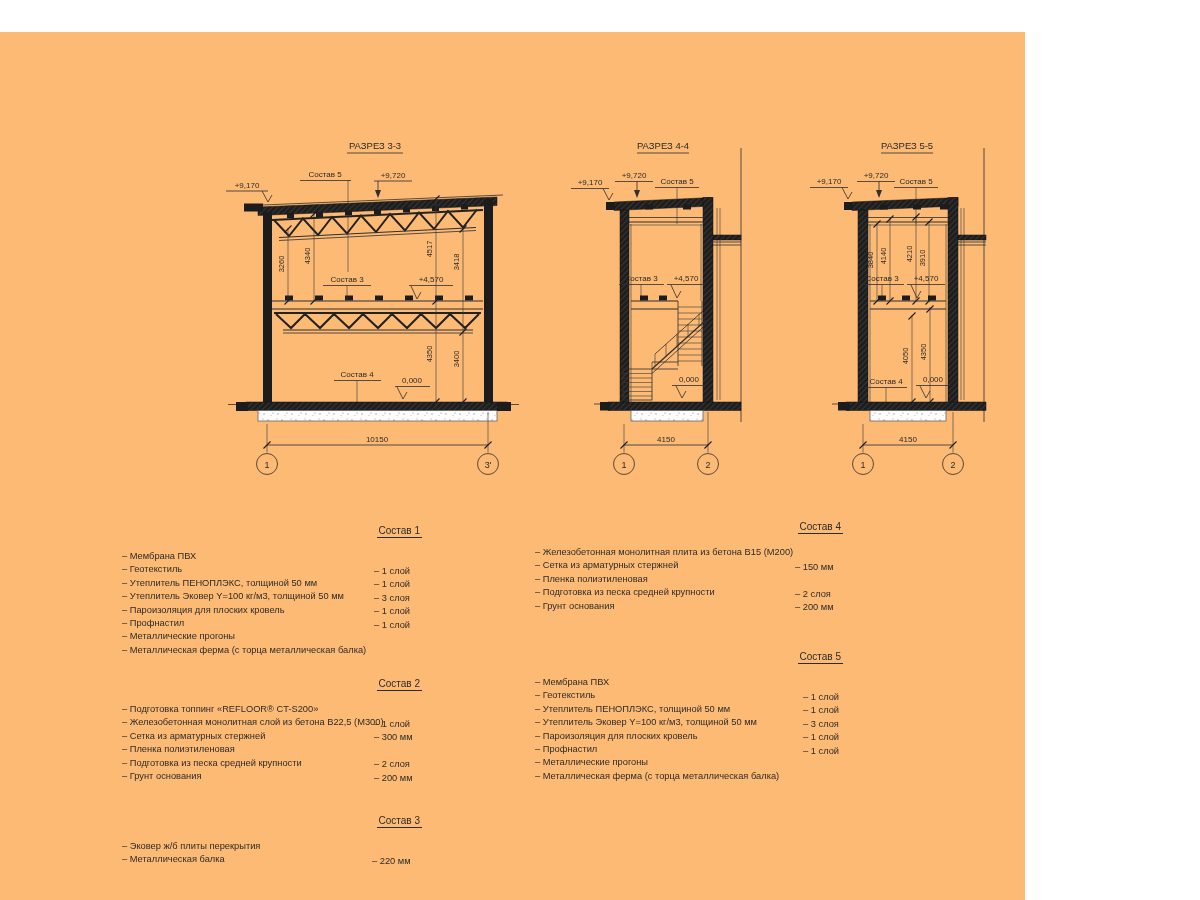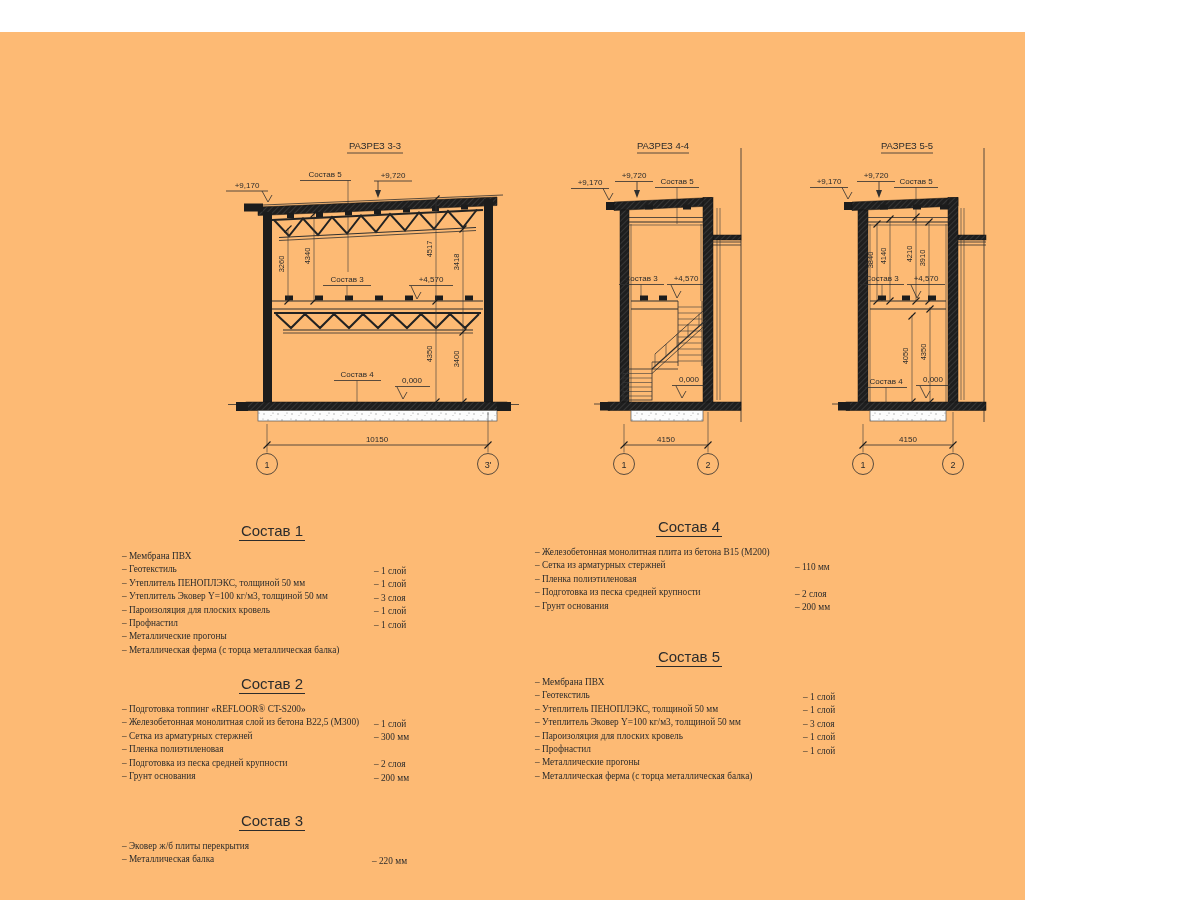"Состав 1" .comp-title { font-size: 15px -> 10px; text-align: center -> right }
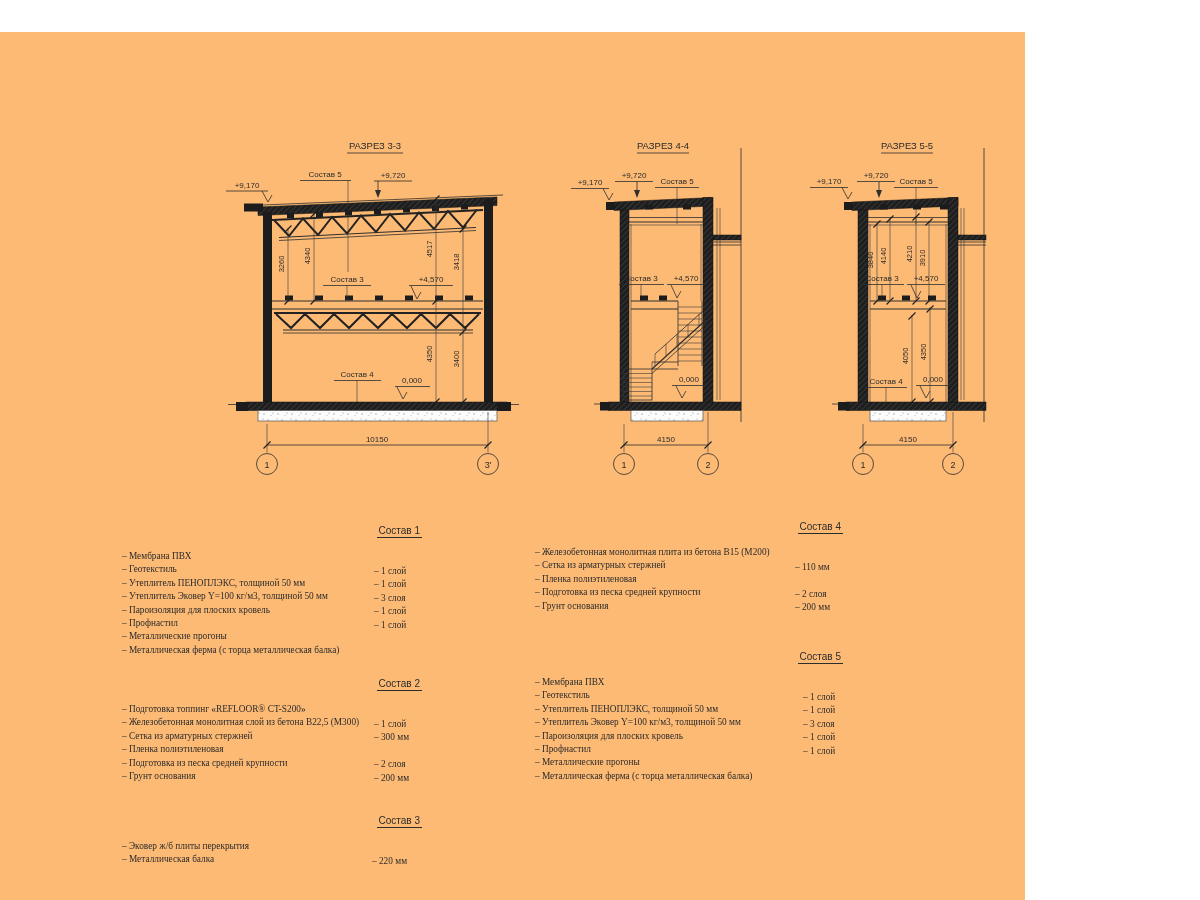"– Мембрана ПВХ" .comp-row { font-family: Liberation Serif, serif -> none }
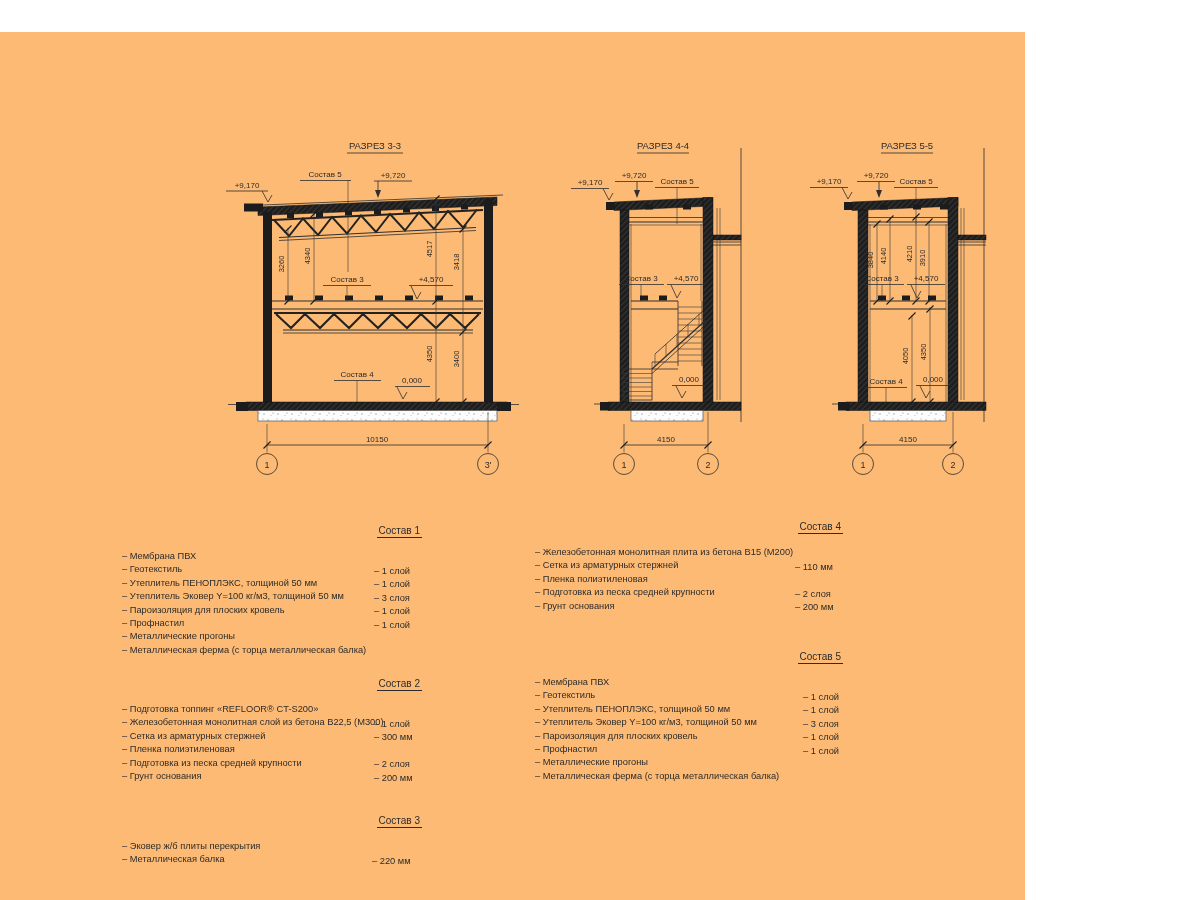"– 110 мм" span.comp-val { text: 110 -> 150 }
